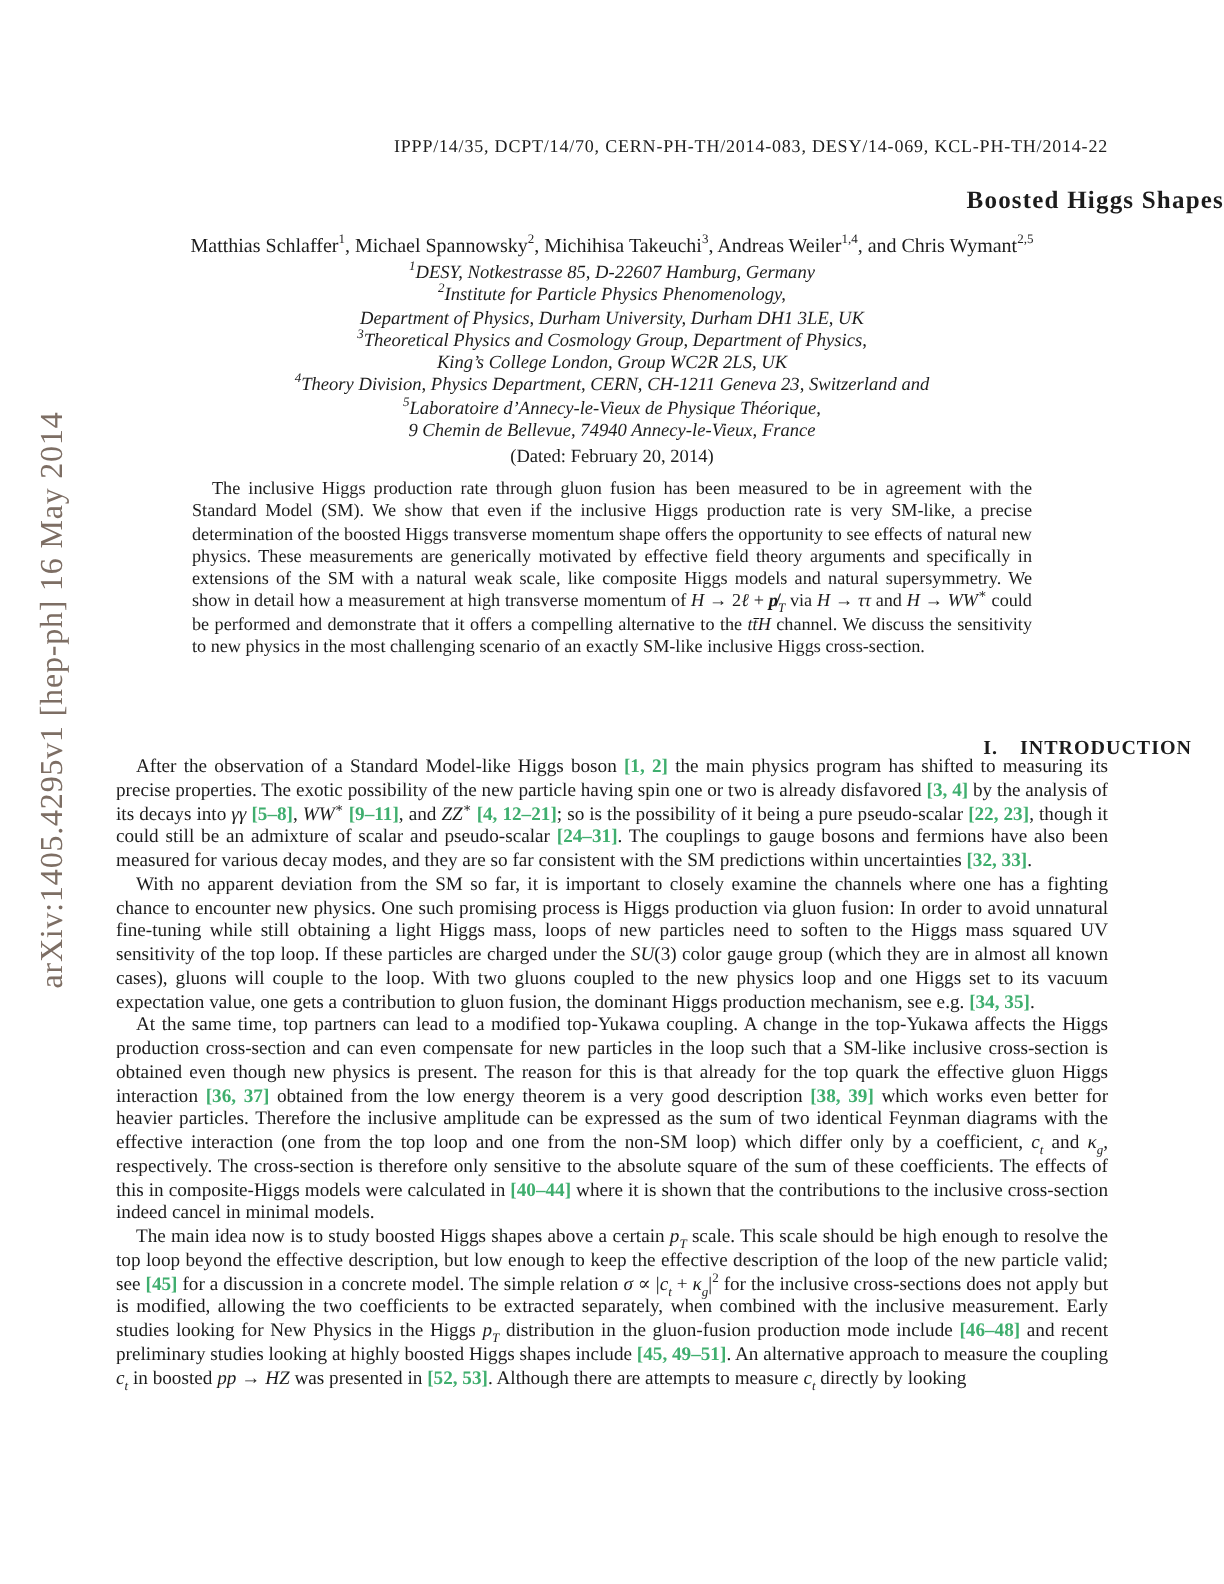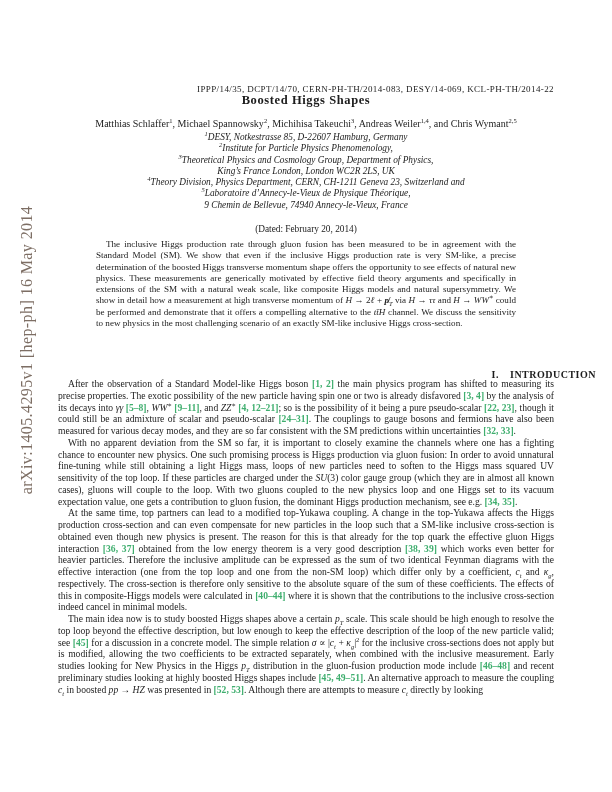"IPPP/14/35, DCPT/14/70," .report { top: 84px -> 68px }
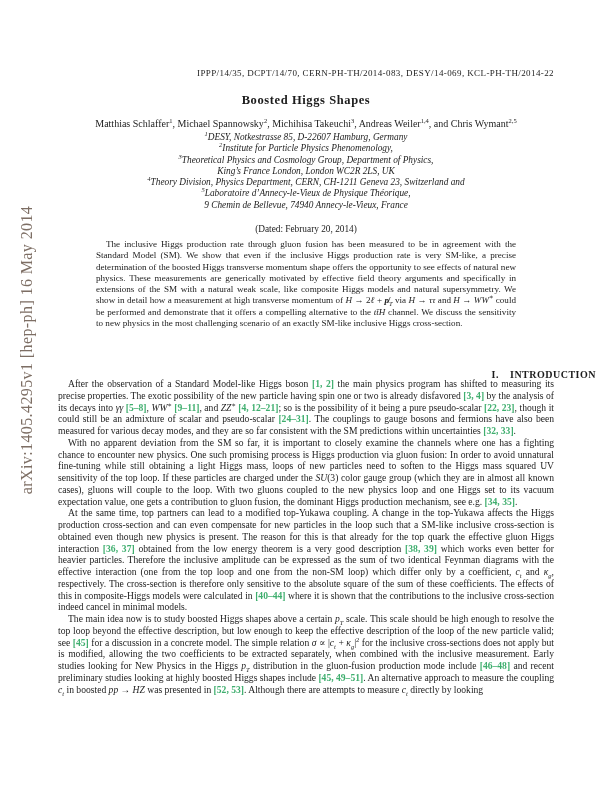"Boosted Higgs Shapes" .title { text-align: center -> right }
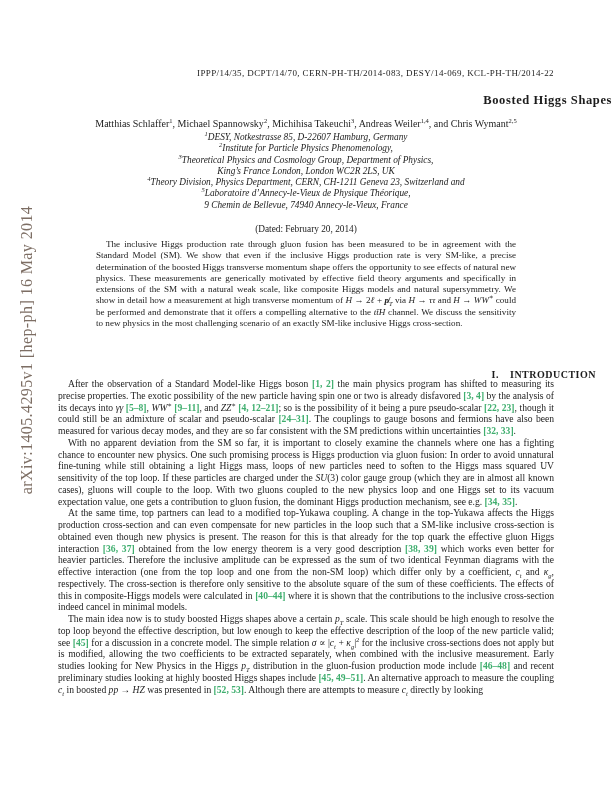"Department of Physics, Durham" div.affil-line { html: none -> <div>Department of Physics, Durham University, Durham DH1 3LE, UK</div> }
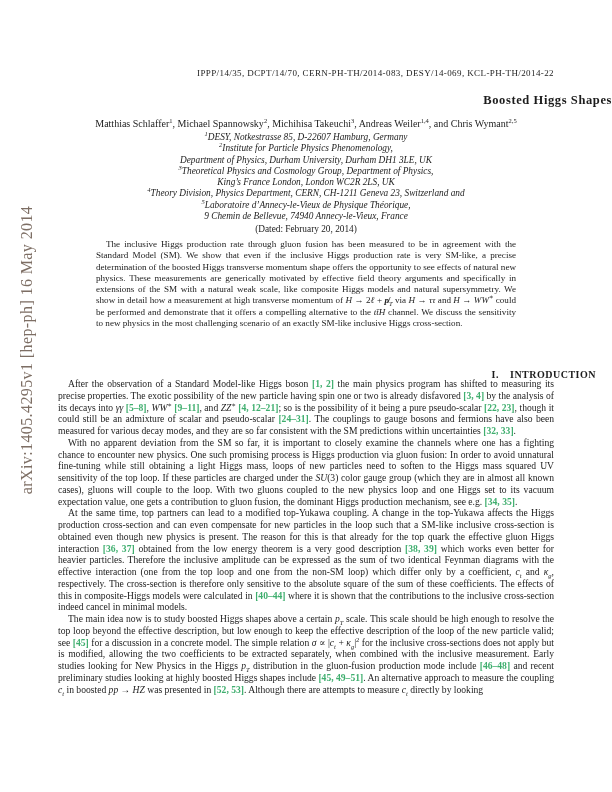"King’s France London, London WC2R" div.affil-line { text: France London, London -> College London, Group }
